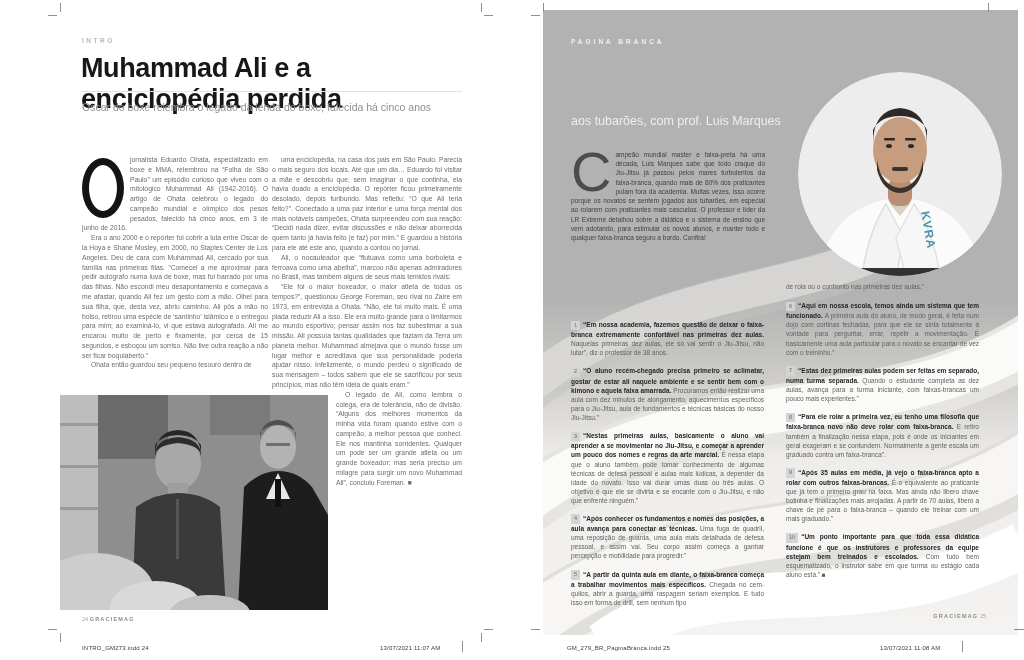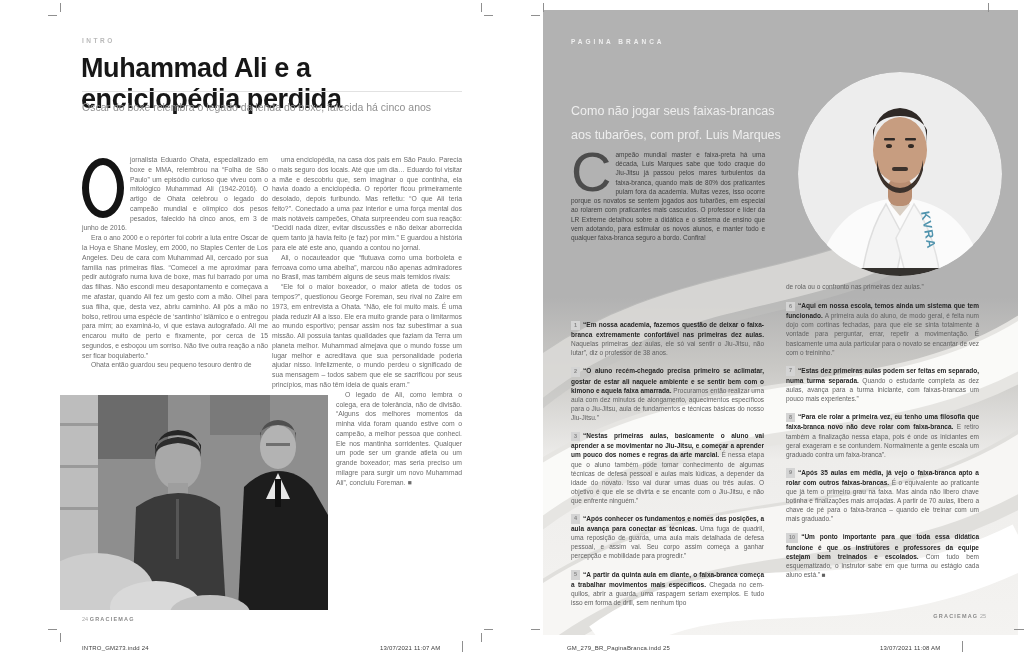"Como não jogar seus faixas-brancas" span.l1 { html: <span>Como não jogar seus faixas-brancas</span> -> none }
